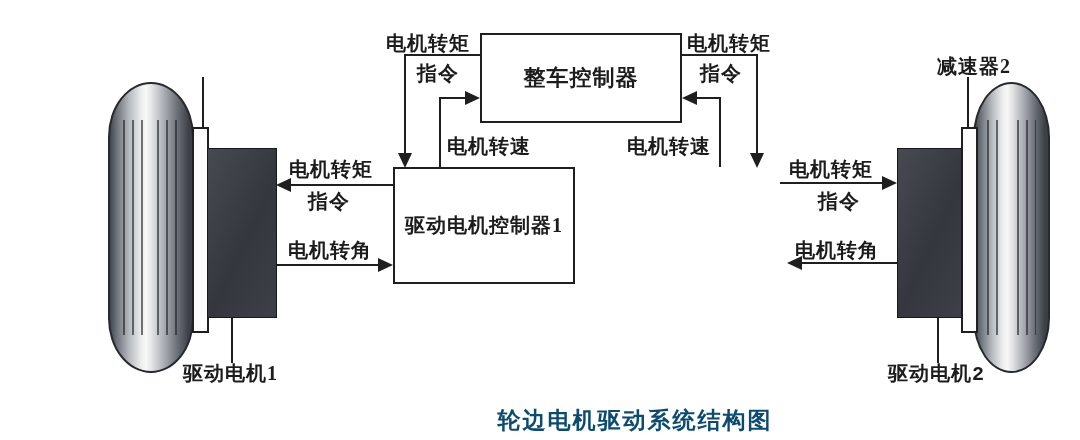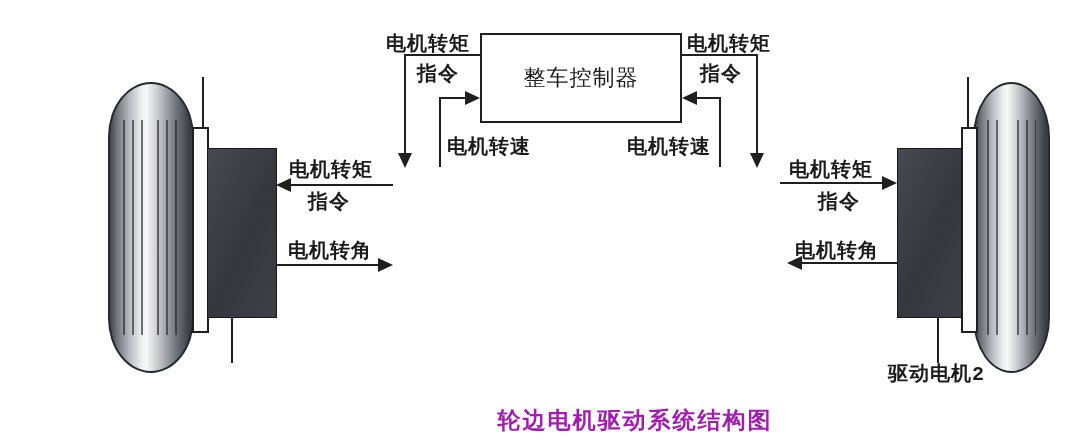"整车控制器" .box { font-weight: 400 -> 700 }
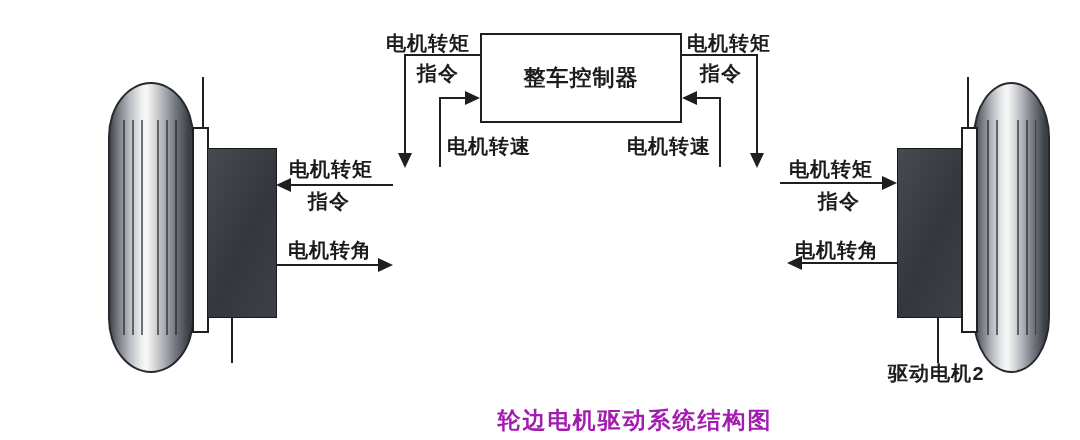"减速器2" div.lbl { html: none -> <div>减速器2</div> }
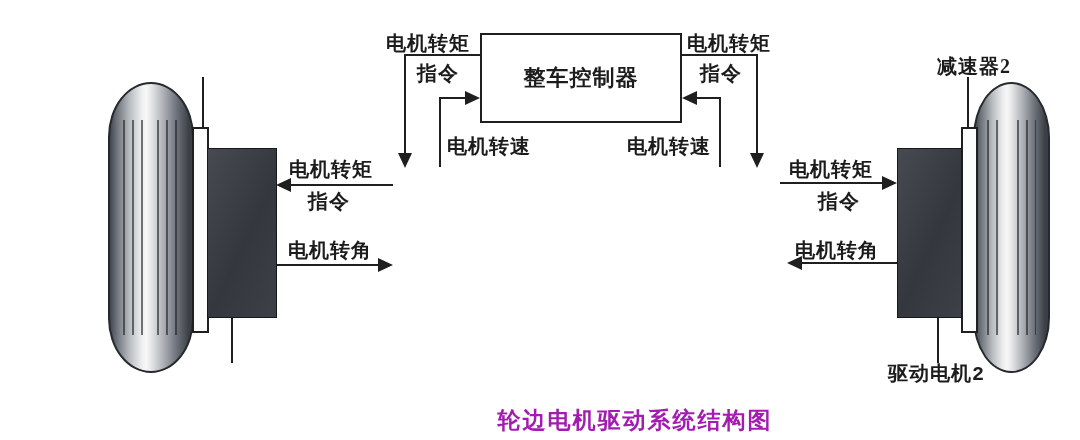"驱动电机控制器1" div.box { html: none -> <div>驱动电机控制器1</div> }
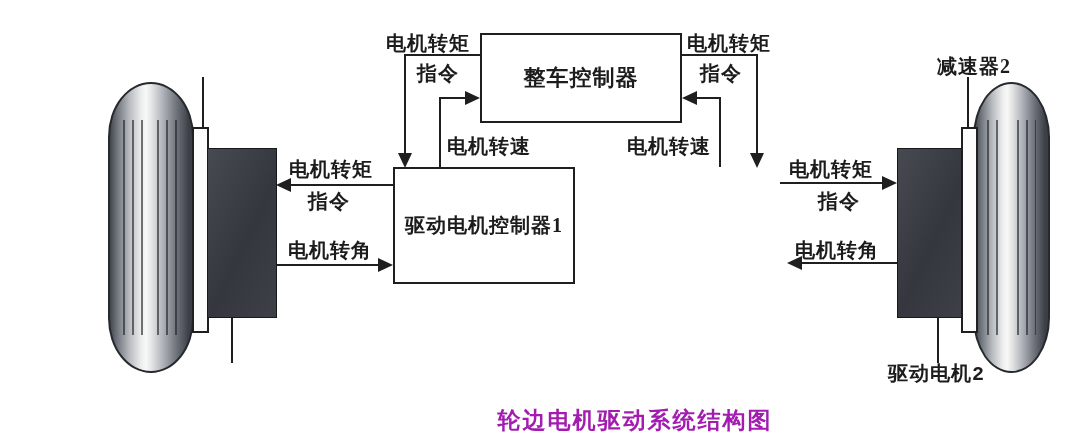"驱动电机1" div.lbl { html: none -> <div>驱动电机1</div> }
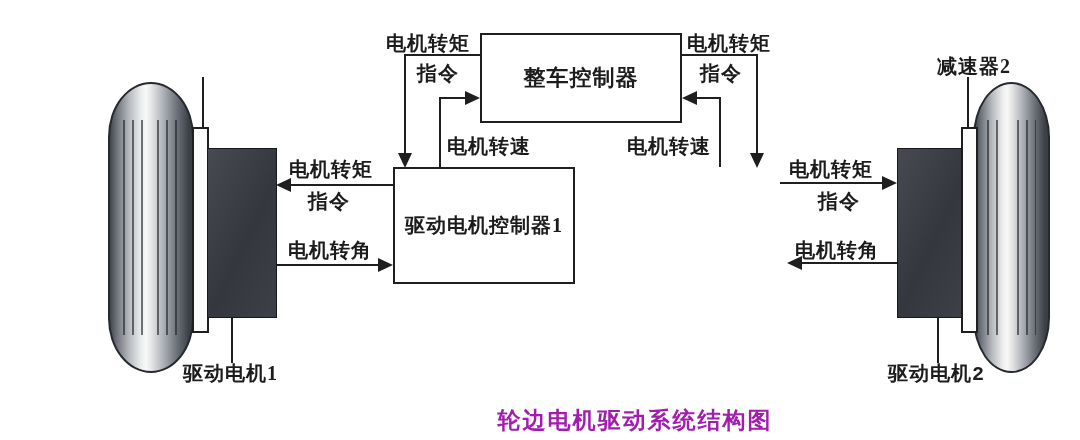"轮边电机驱动系统结构图" .caption { color: #a21caf -> #0c4a6e }
